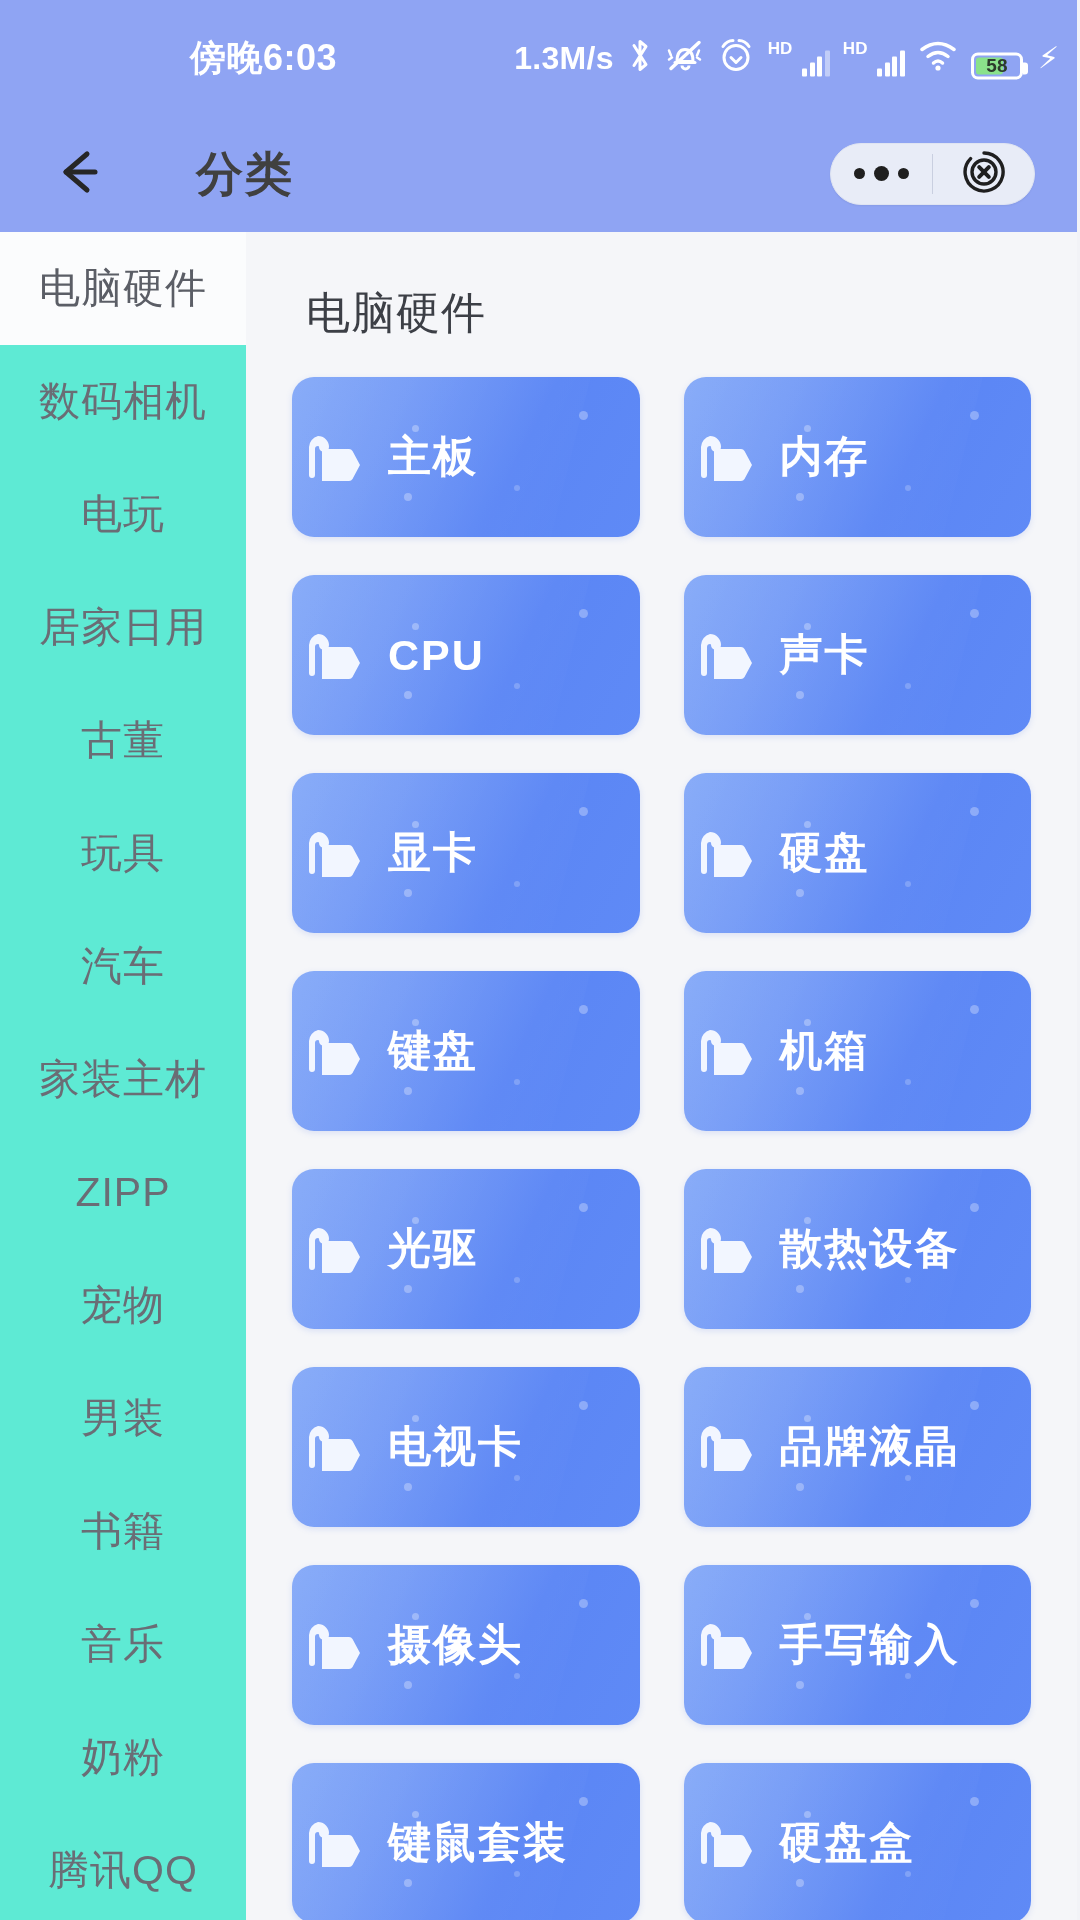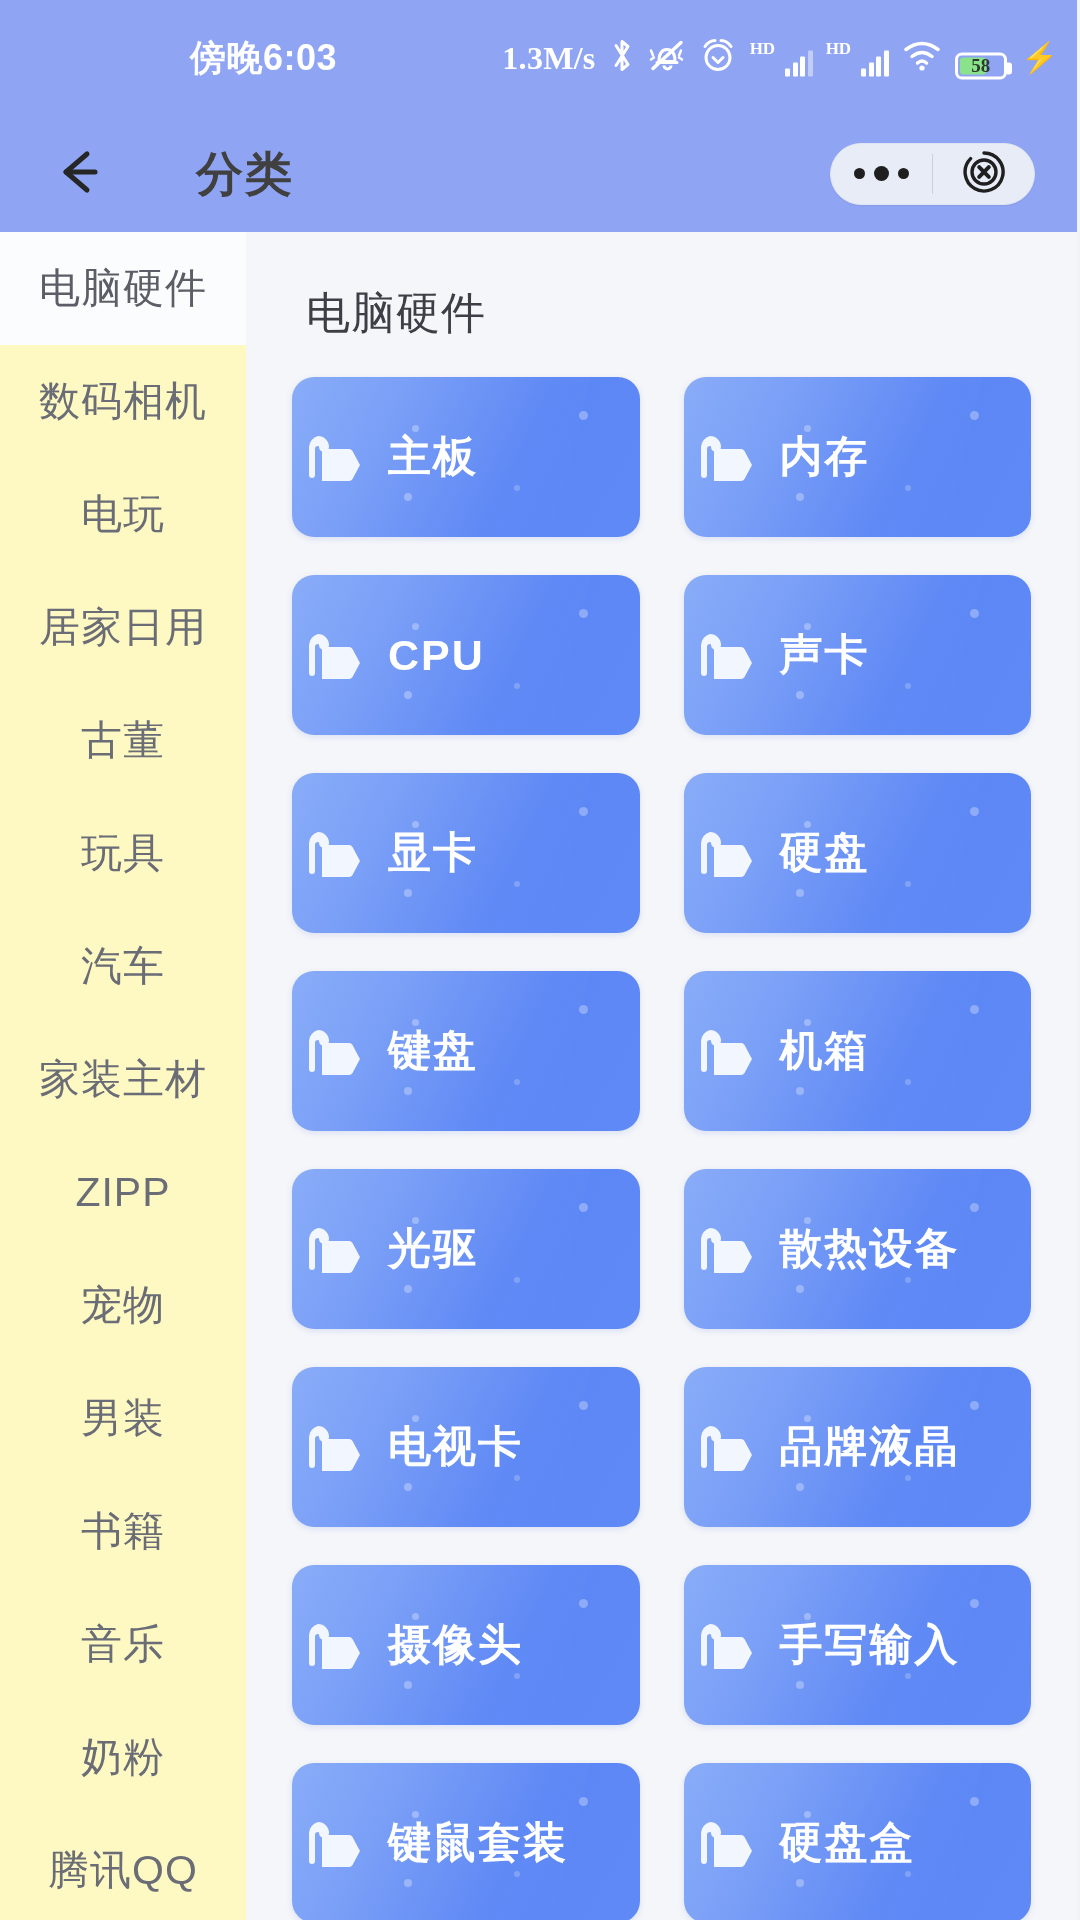"1.3M/s" .sb-right { font-family: Liberation Serif, serif -> none }
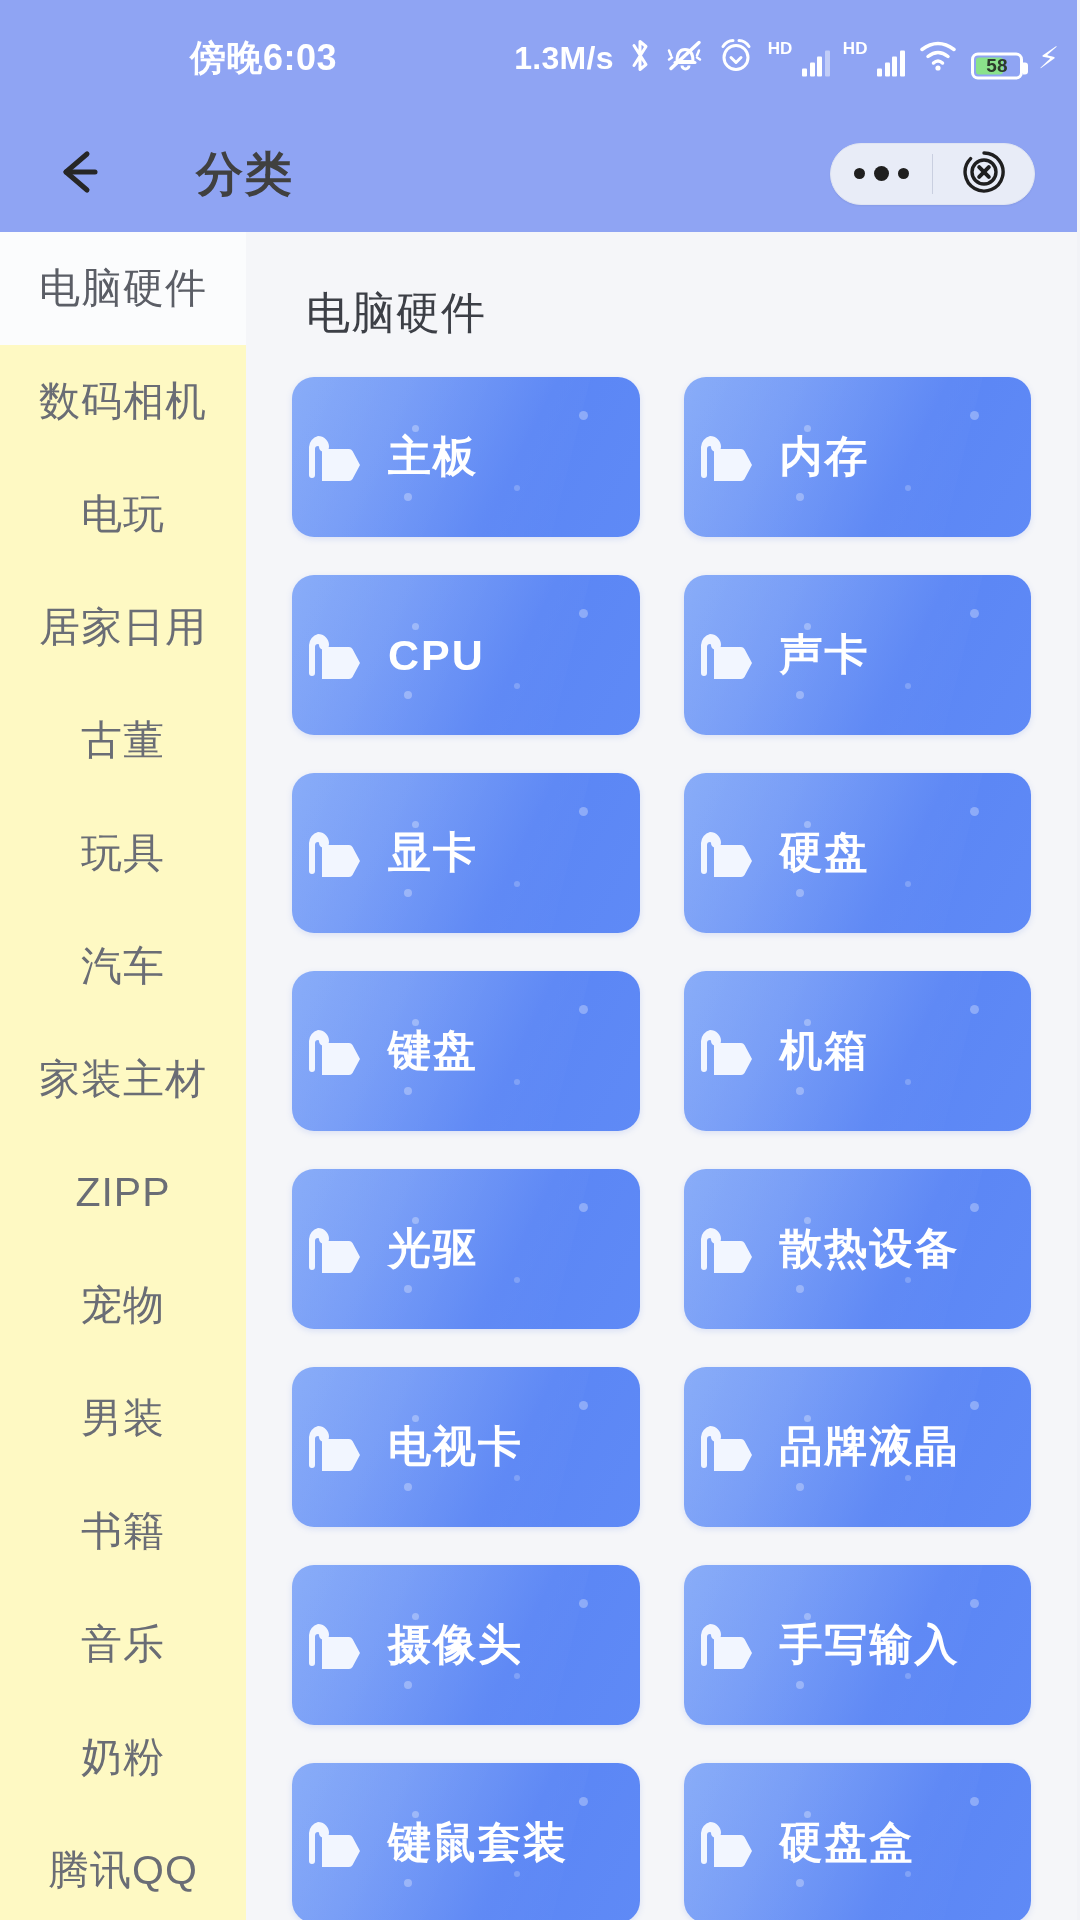"数码相机" .side-item { background: #fef9c3 -> #5eead4 }
